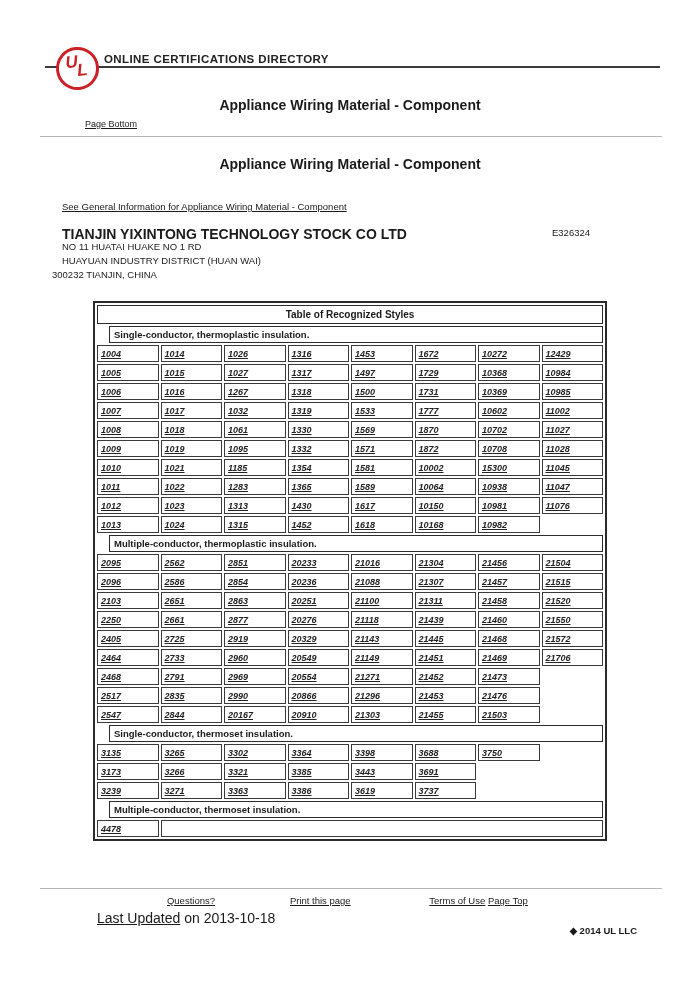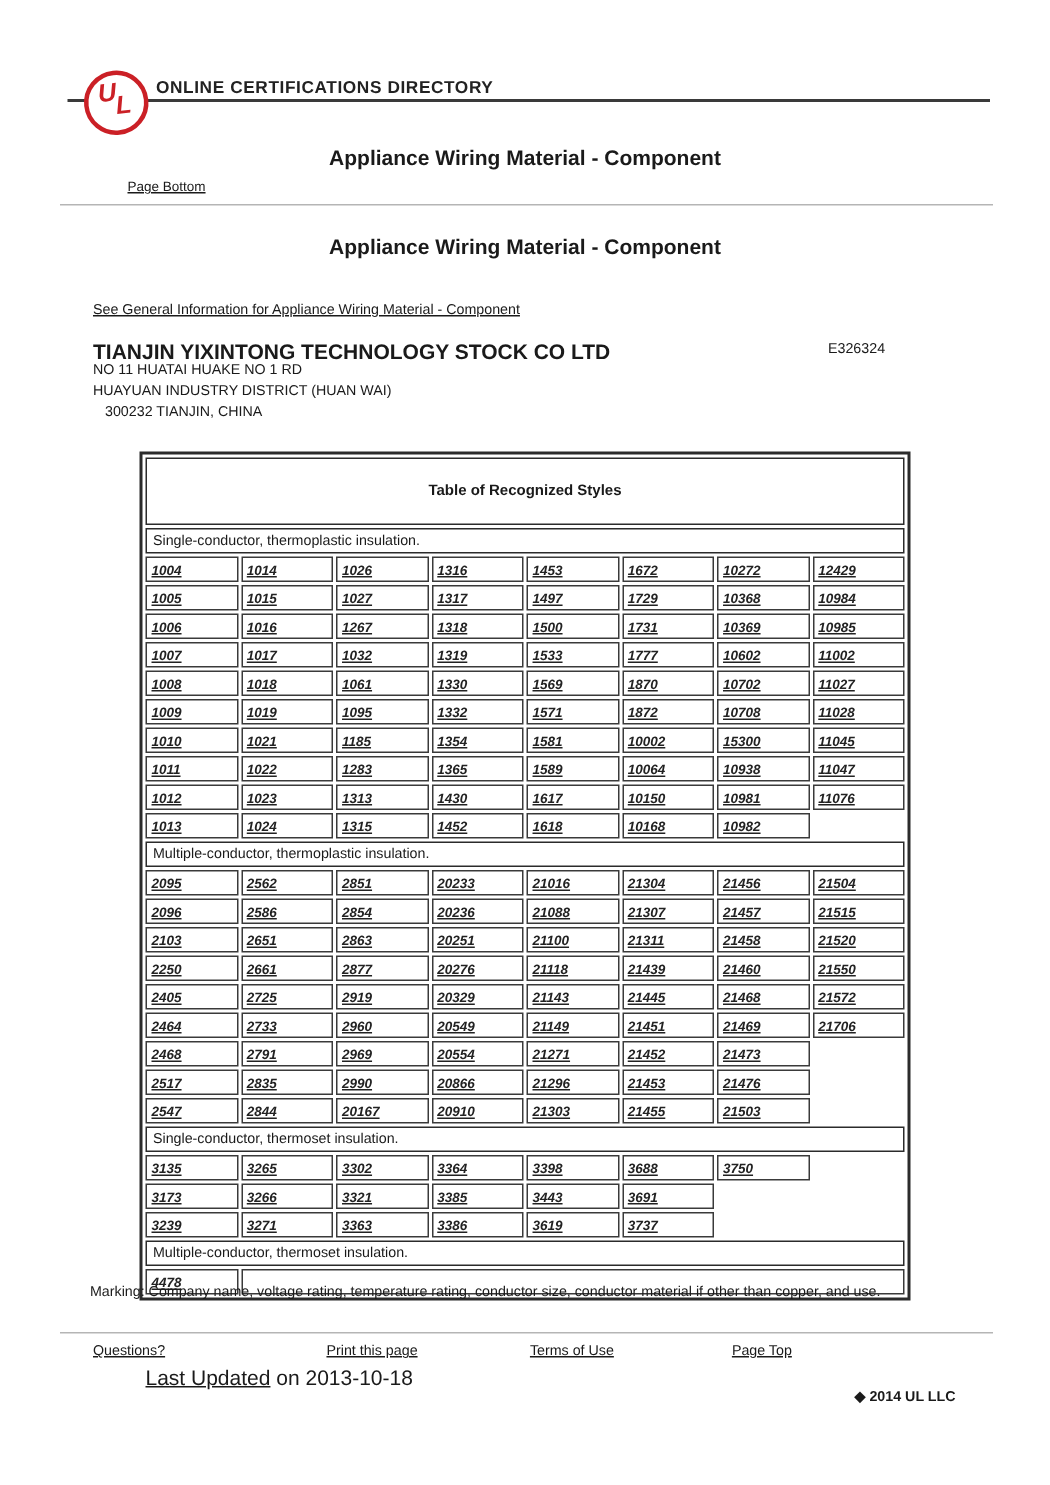"300232 TIANJIN, CHINA" .addr3 { left: 70px -> 52px }
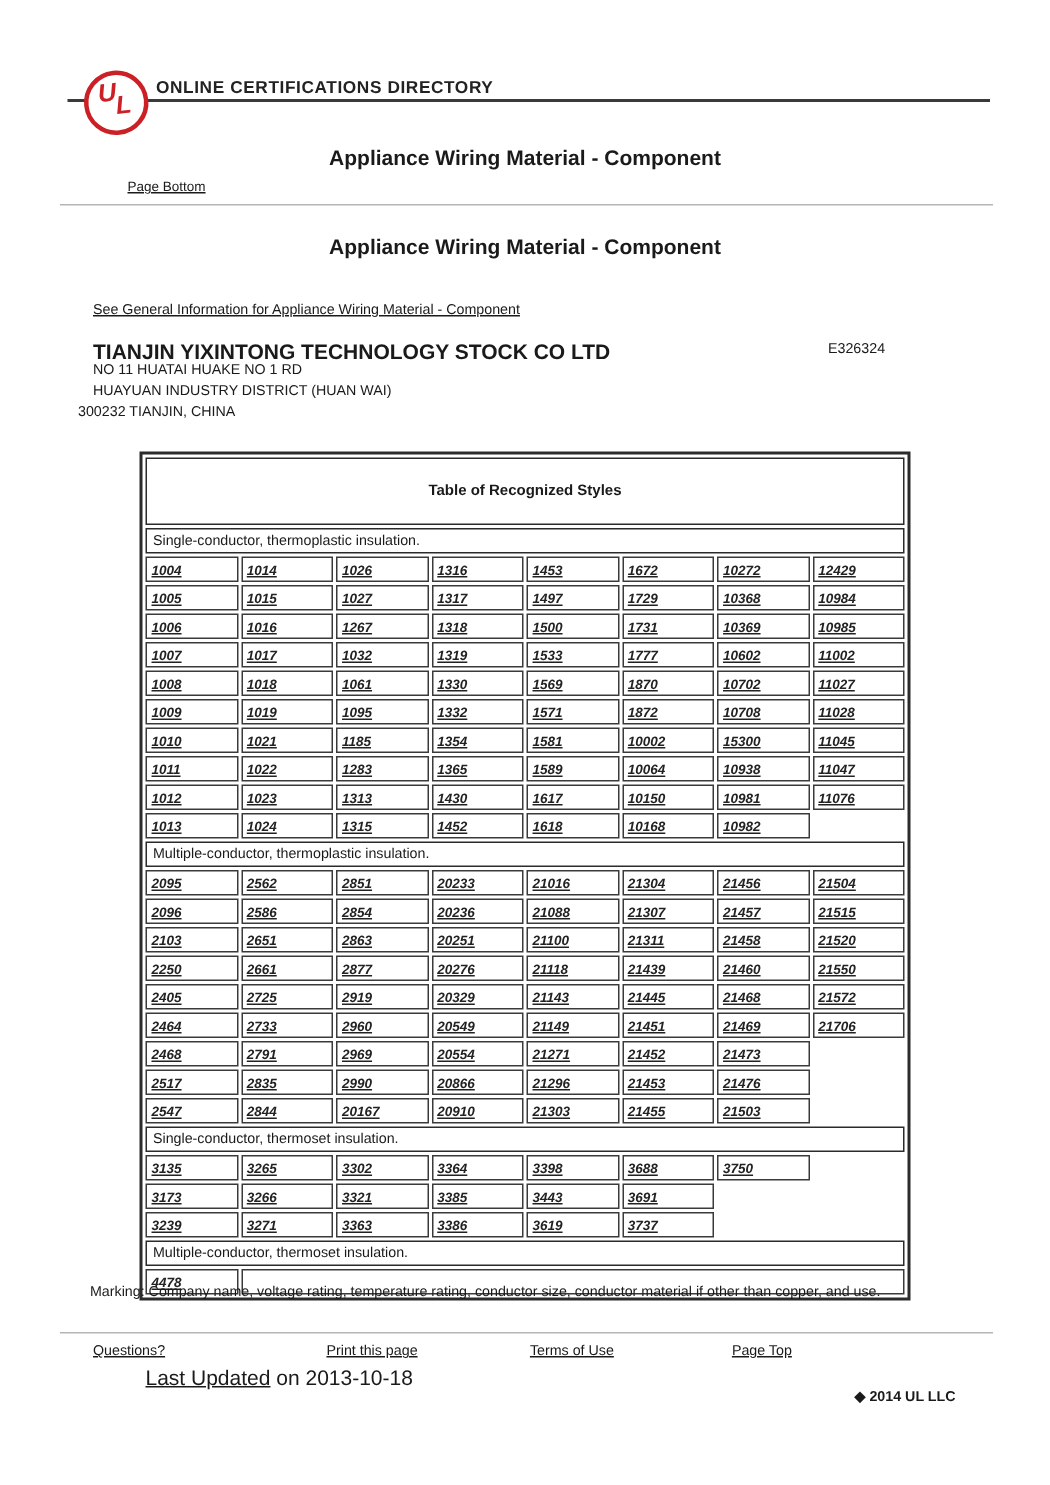"Table of Recognized Styles" .t-title { padding: 16px 0 -> 3px 0 }
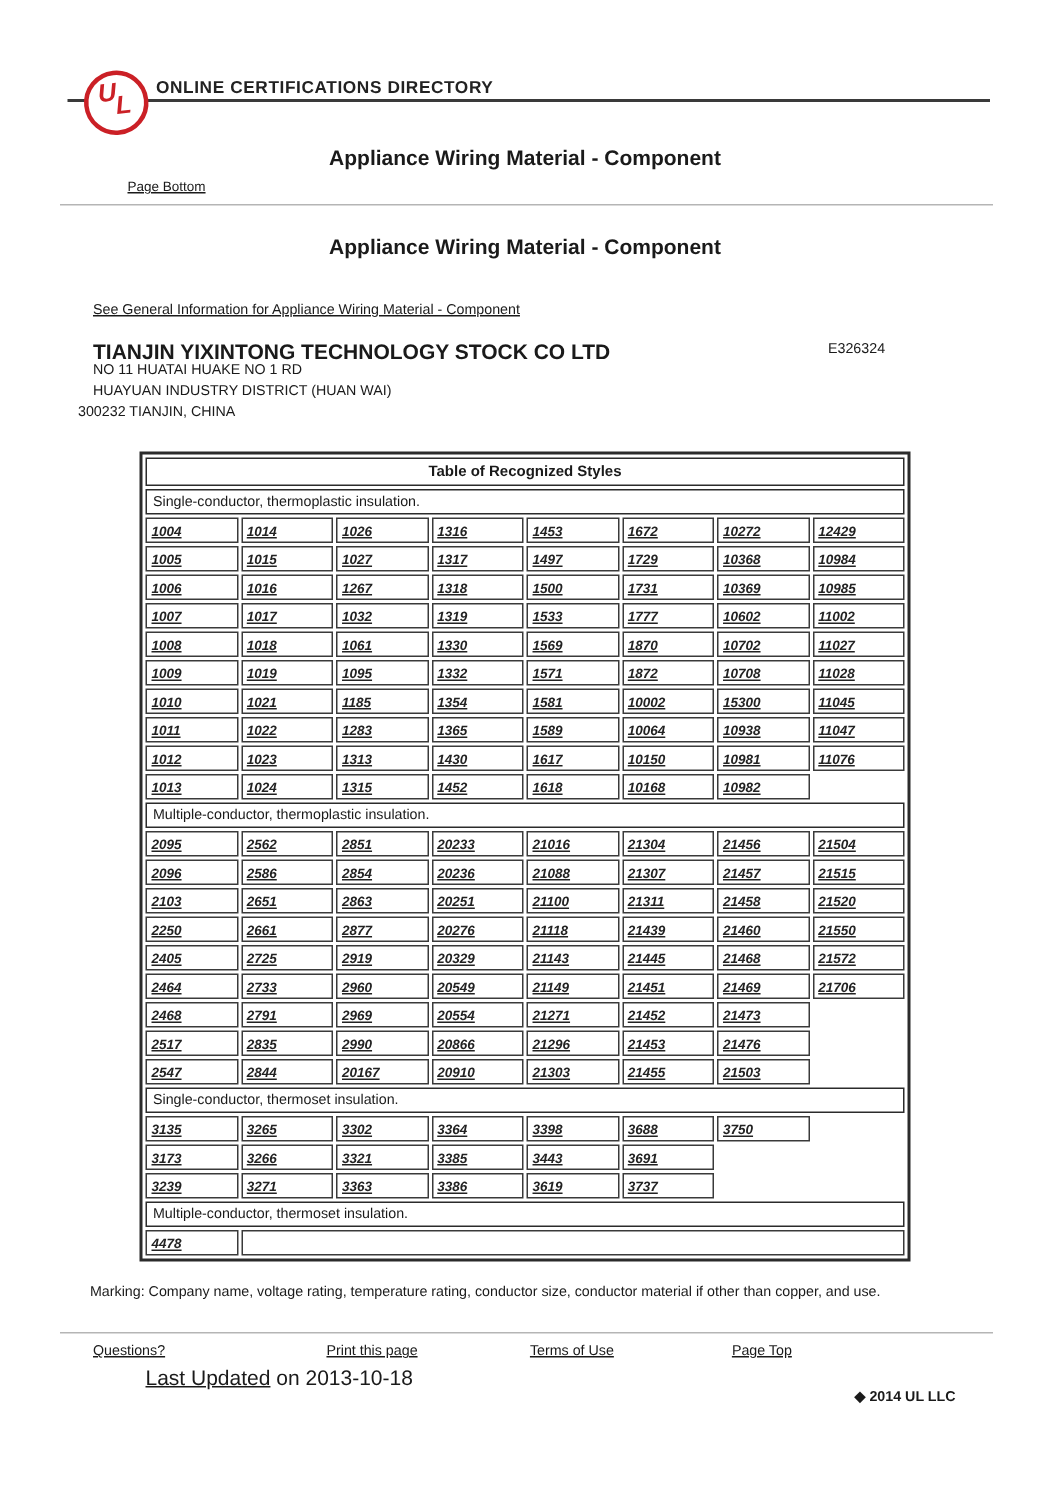"Single-conductor, thermoplastic" .t-sec { font-weight: normal -> bold; margin-left: none -> 12px }
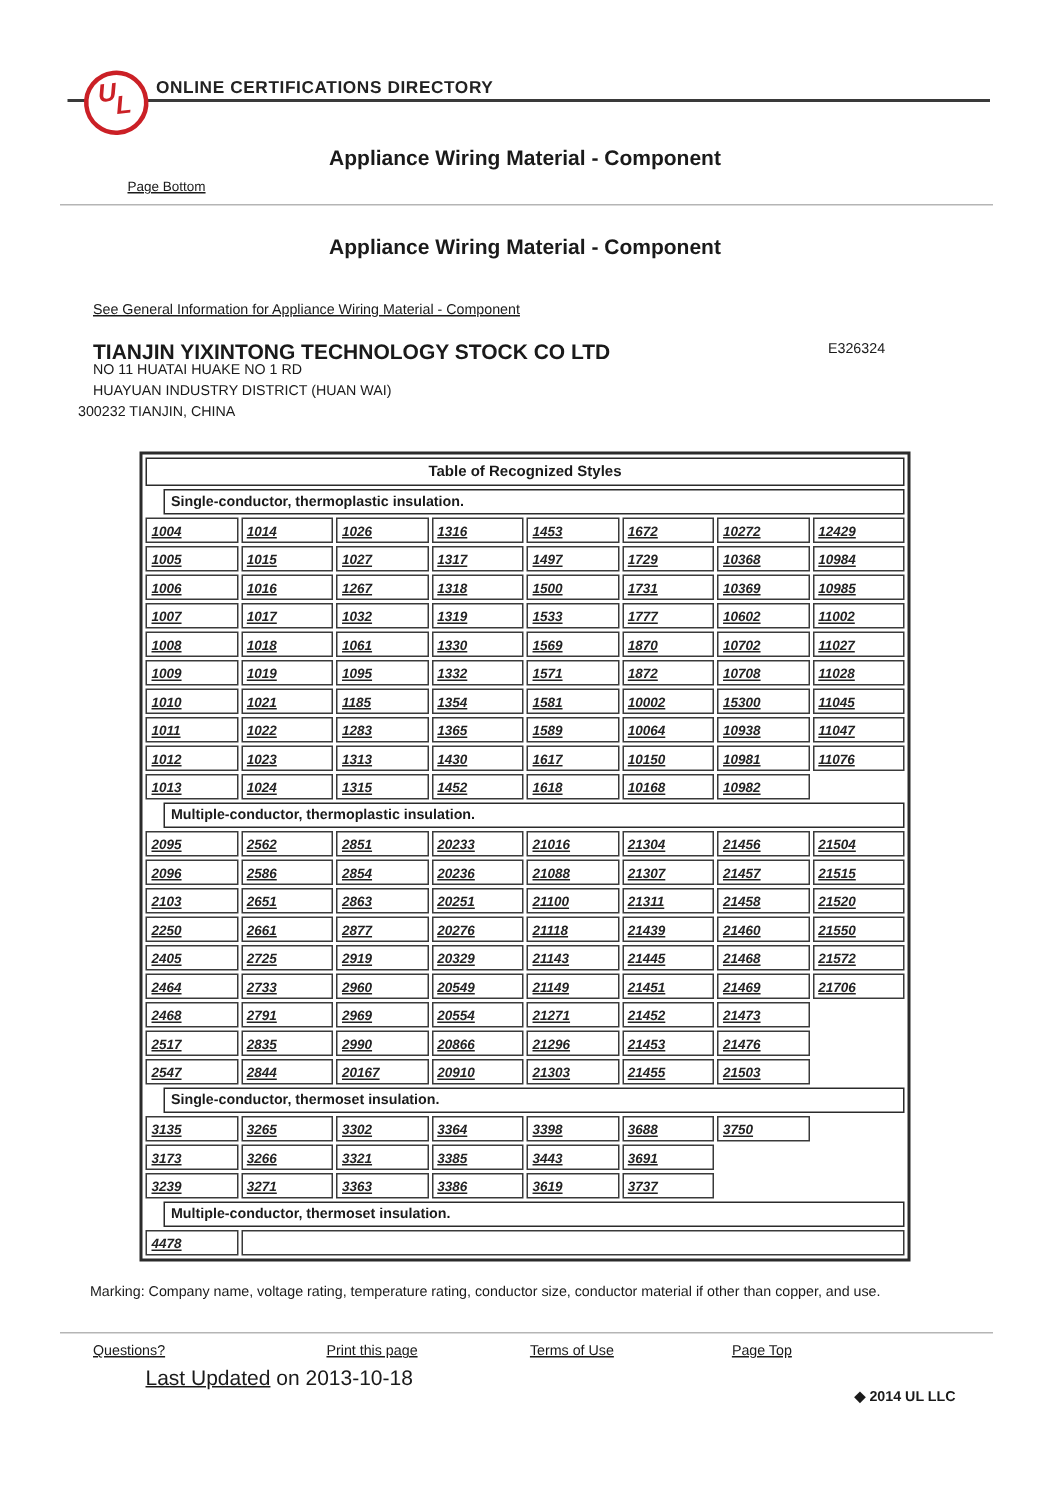"Marking: Company name, voltage rating," div.marking { html: <div>Marking: Company name, voltage rating, temperature rating, conductor size, conductor material if other than copper, and use.</div> -> none }
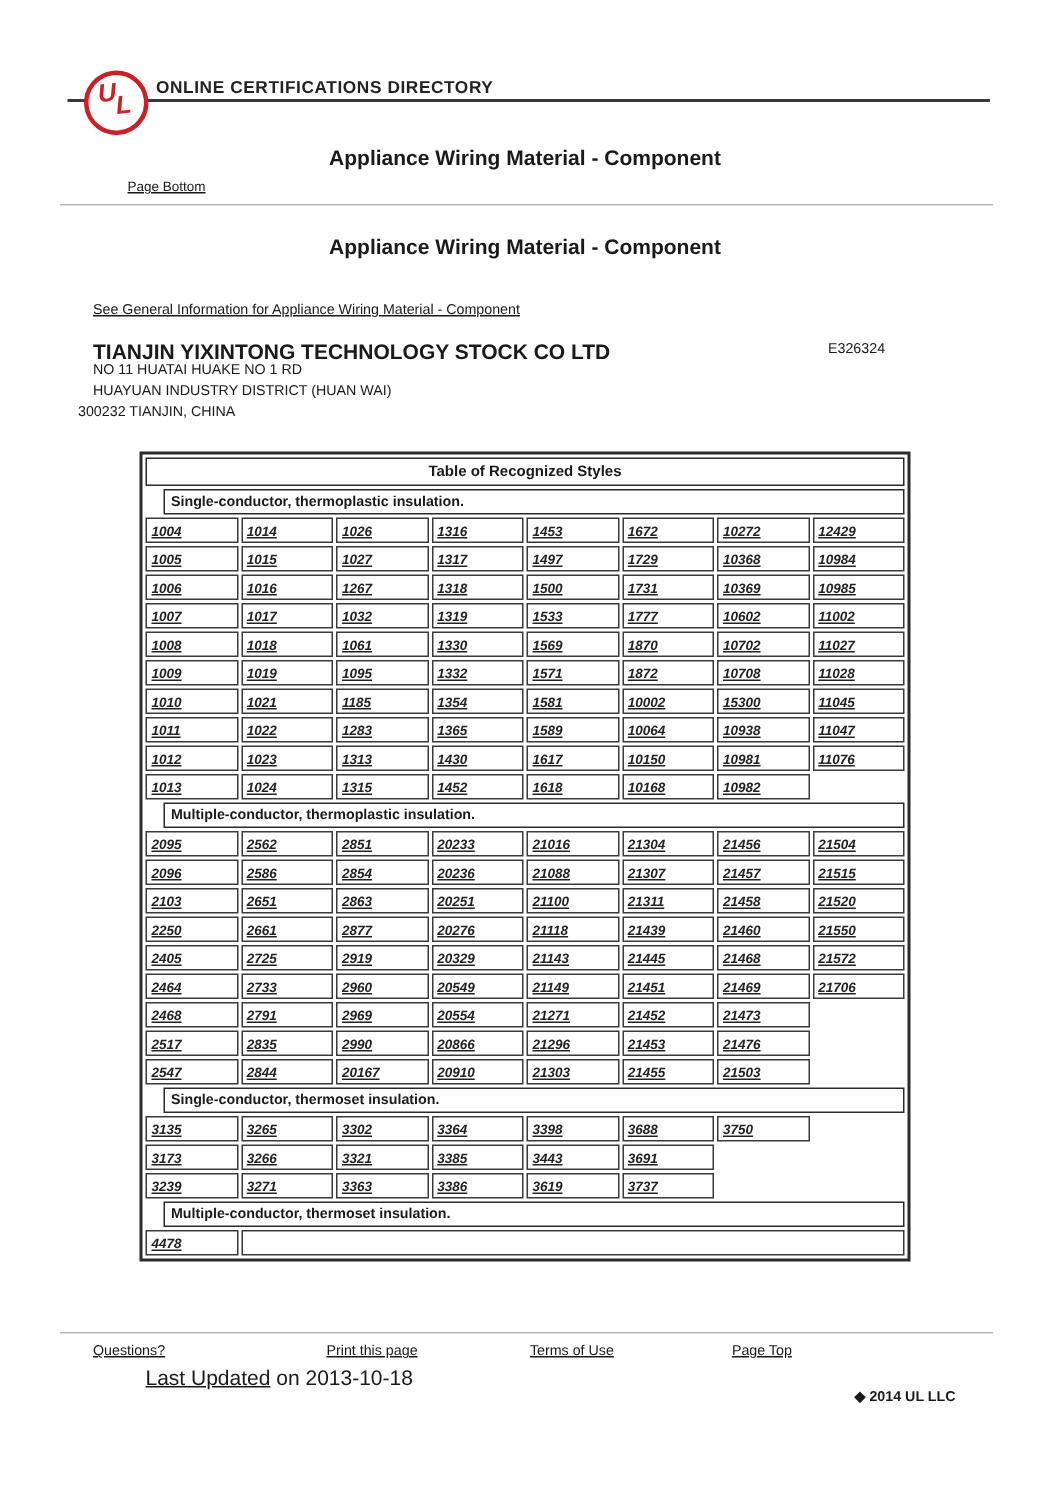"Questions?" .flinks a { text-align: none -> right }
